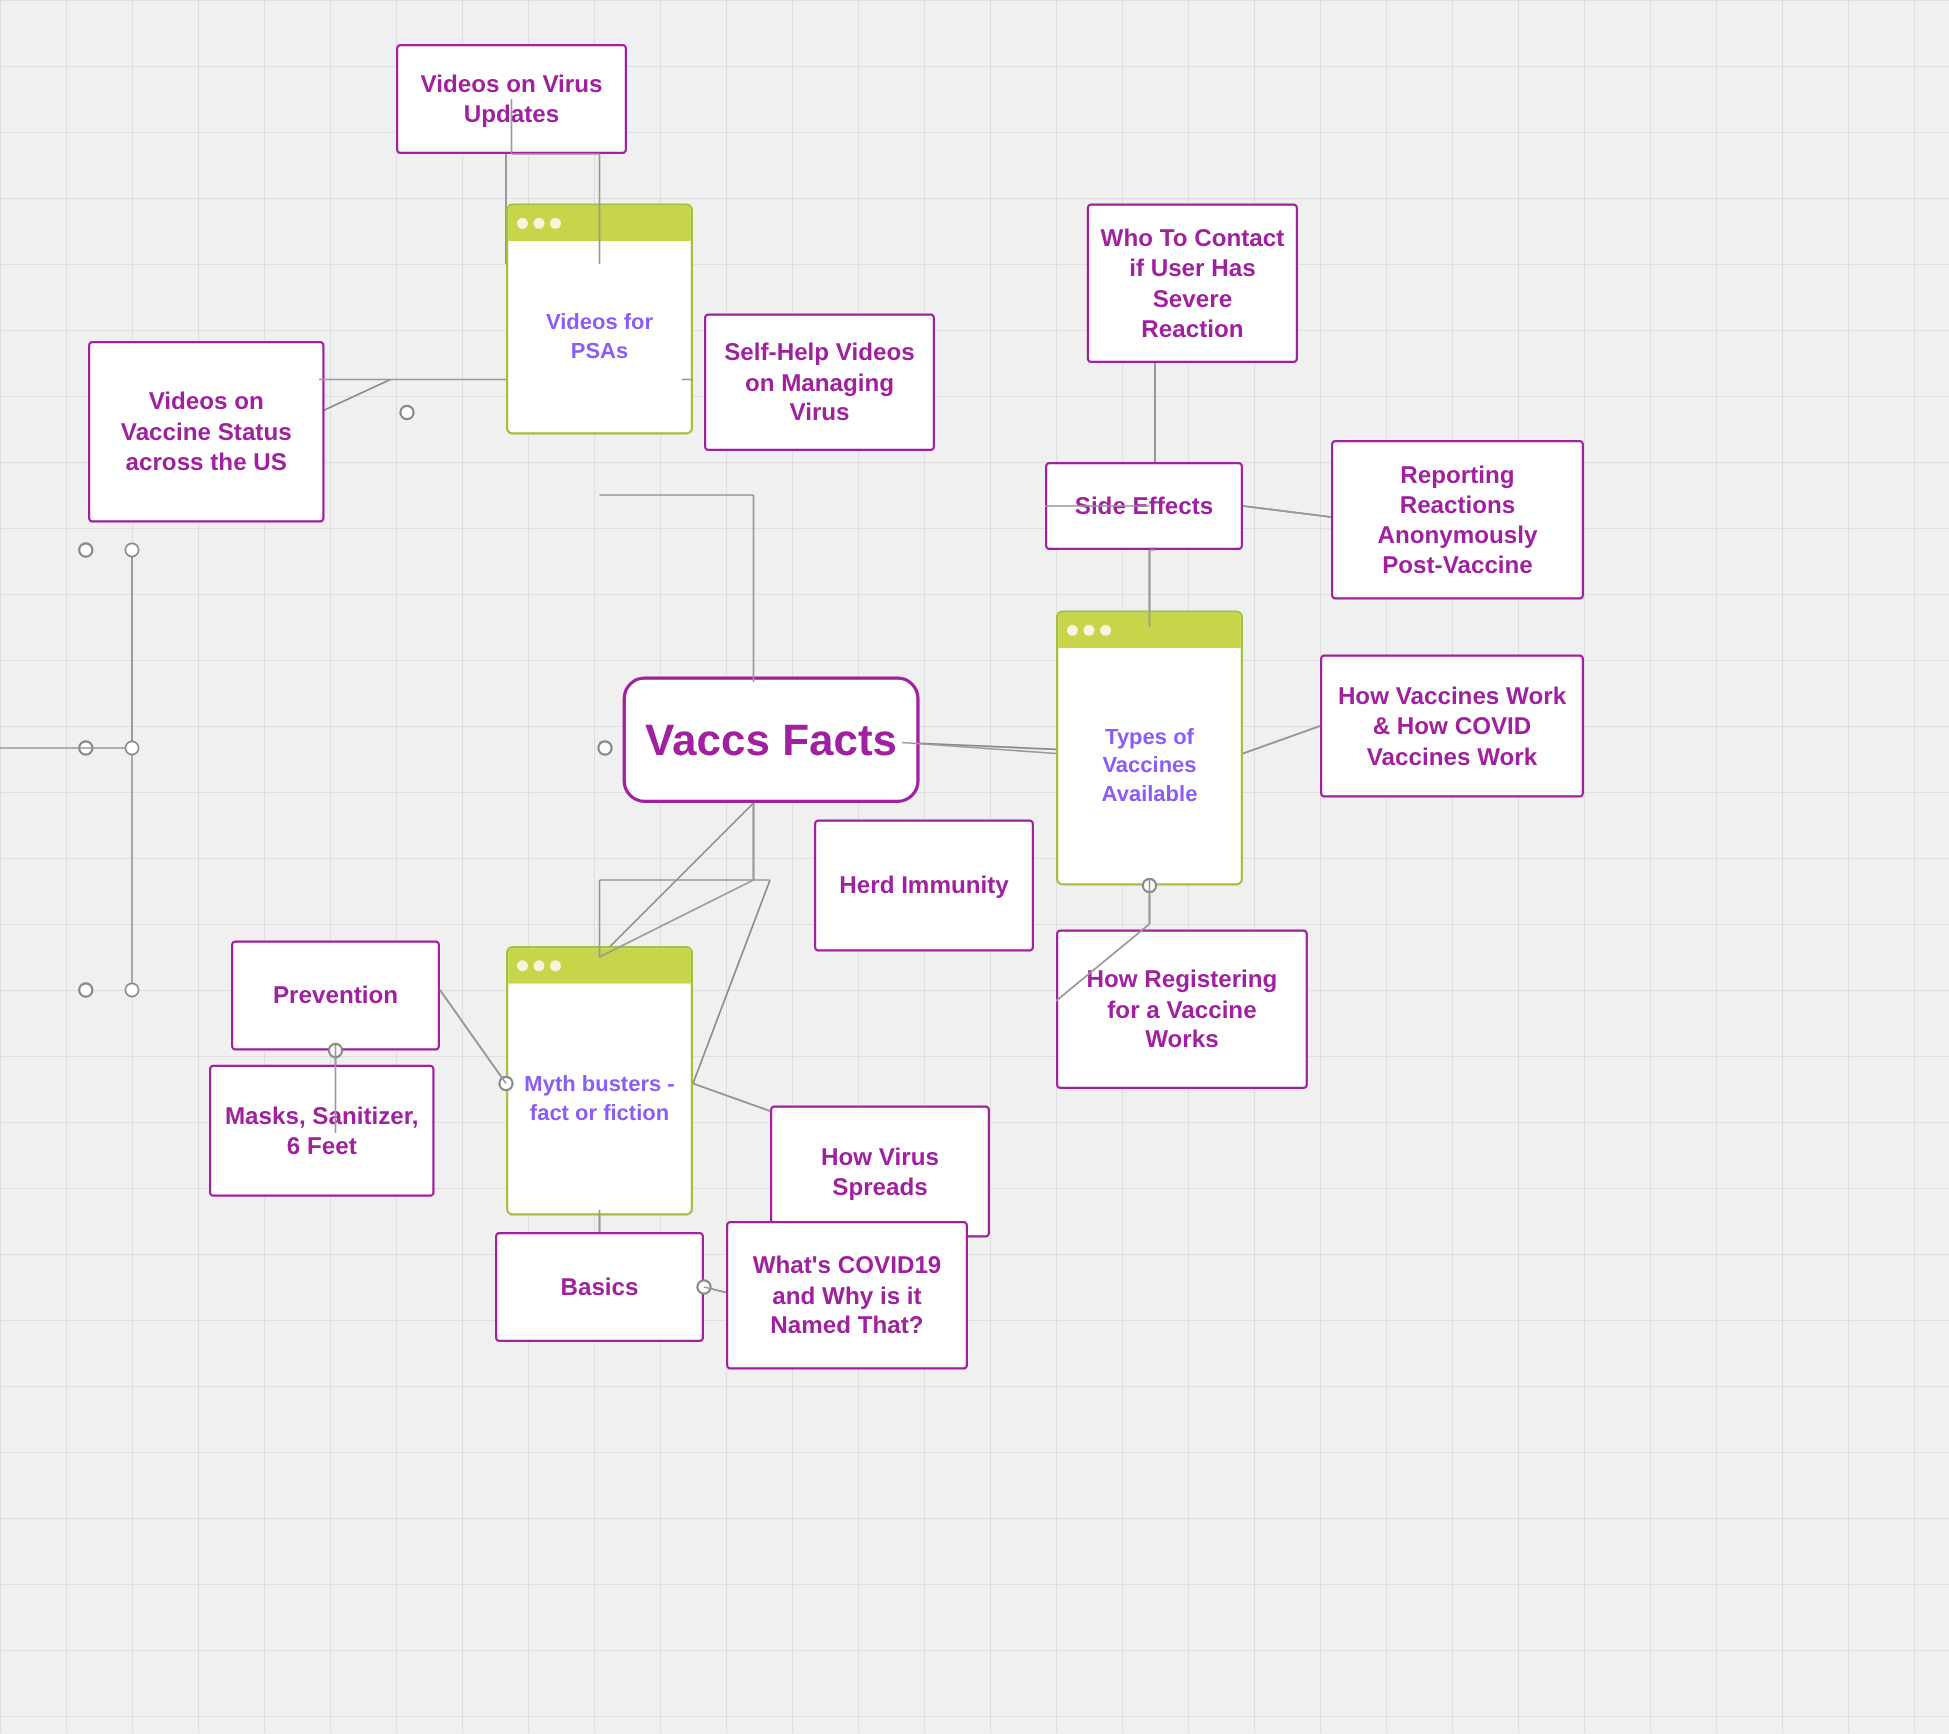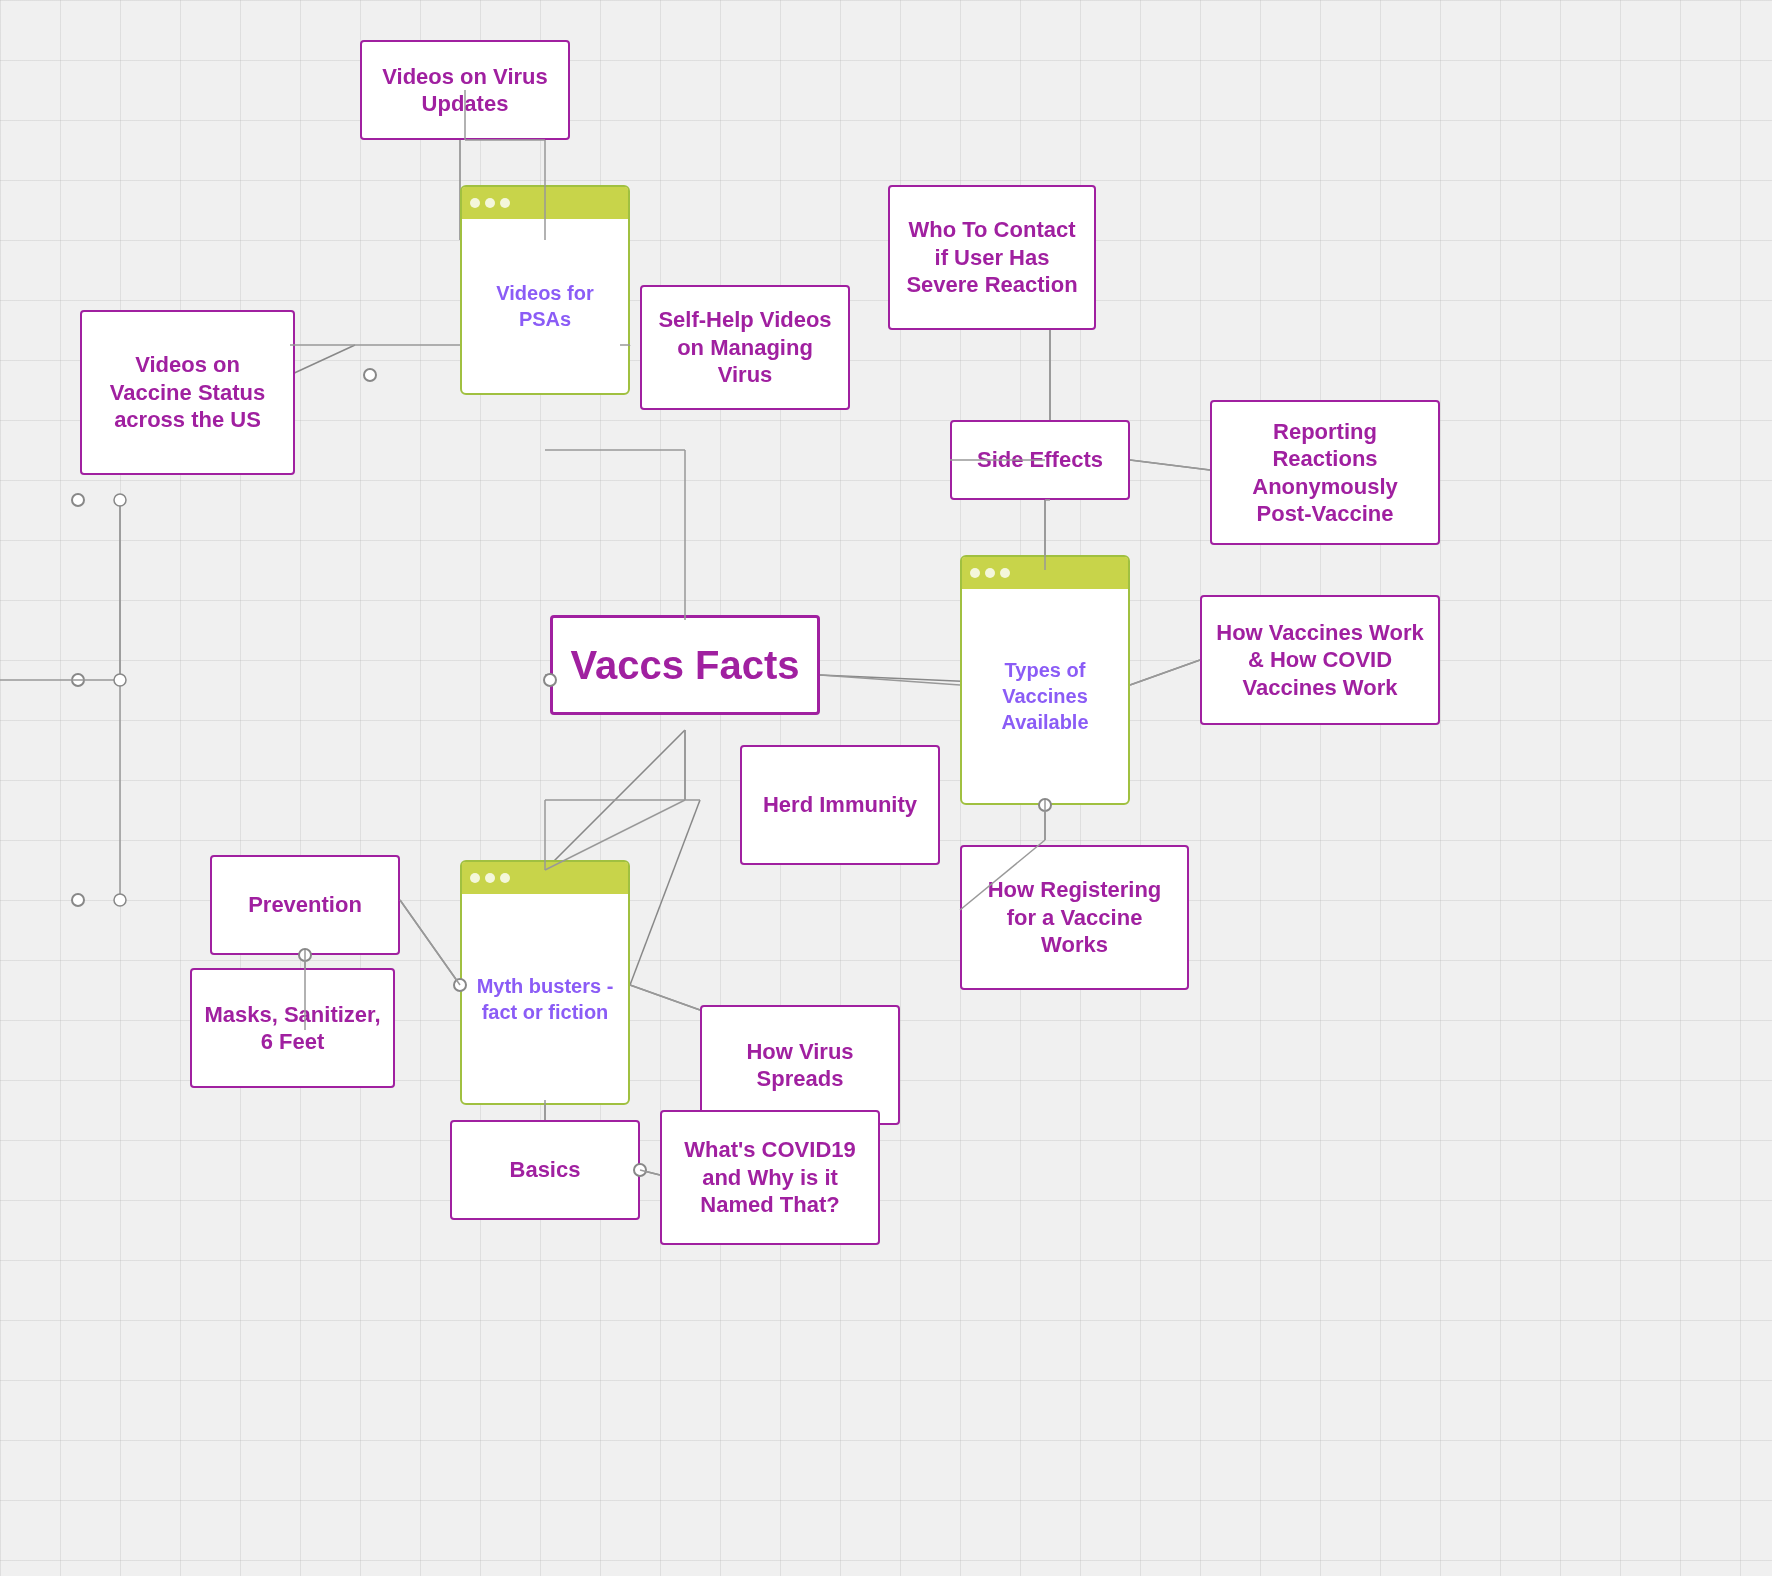"Who To Contact if User" div.node { left: 888px -> 988px; width: 208px -> 192px }
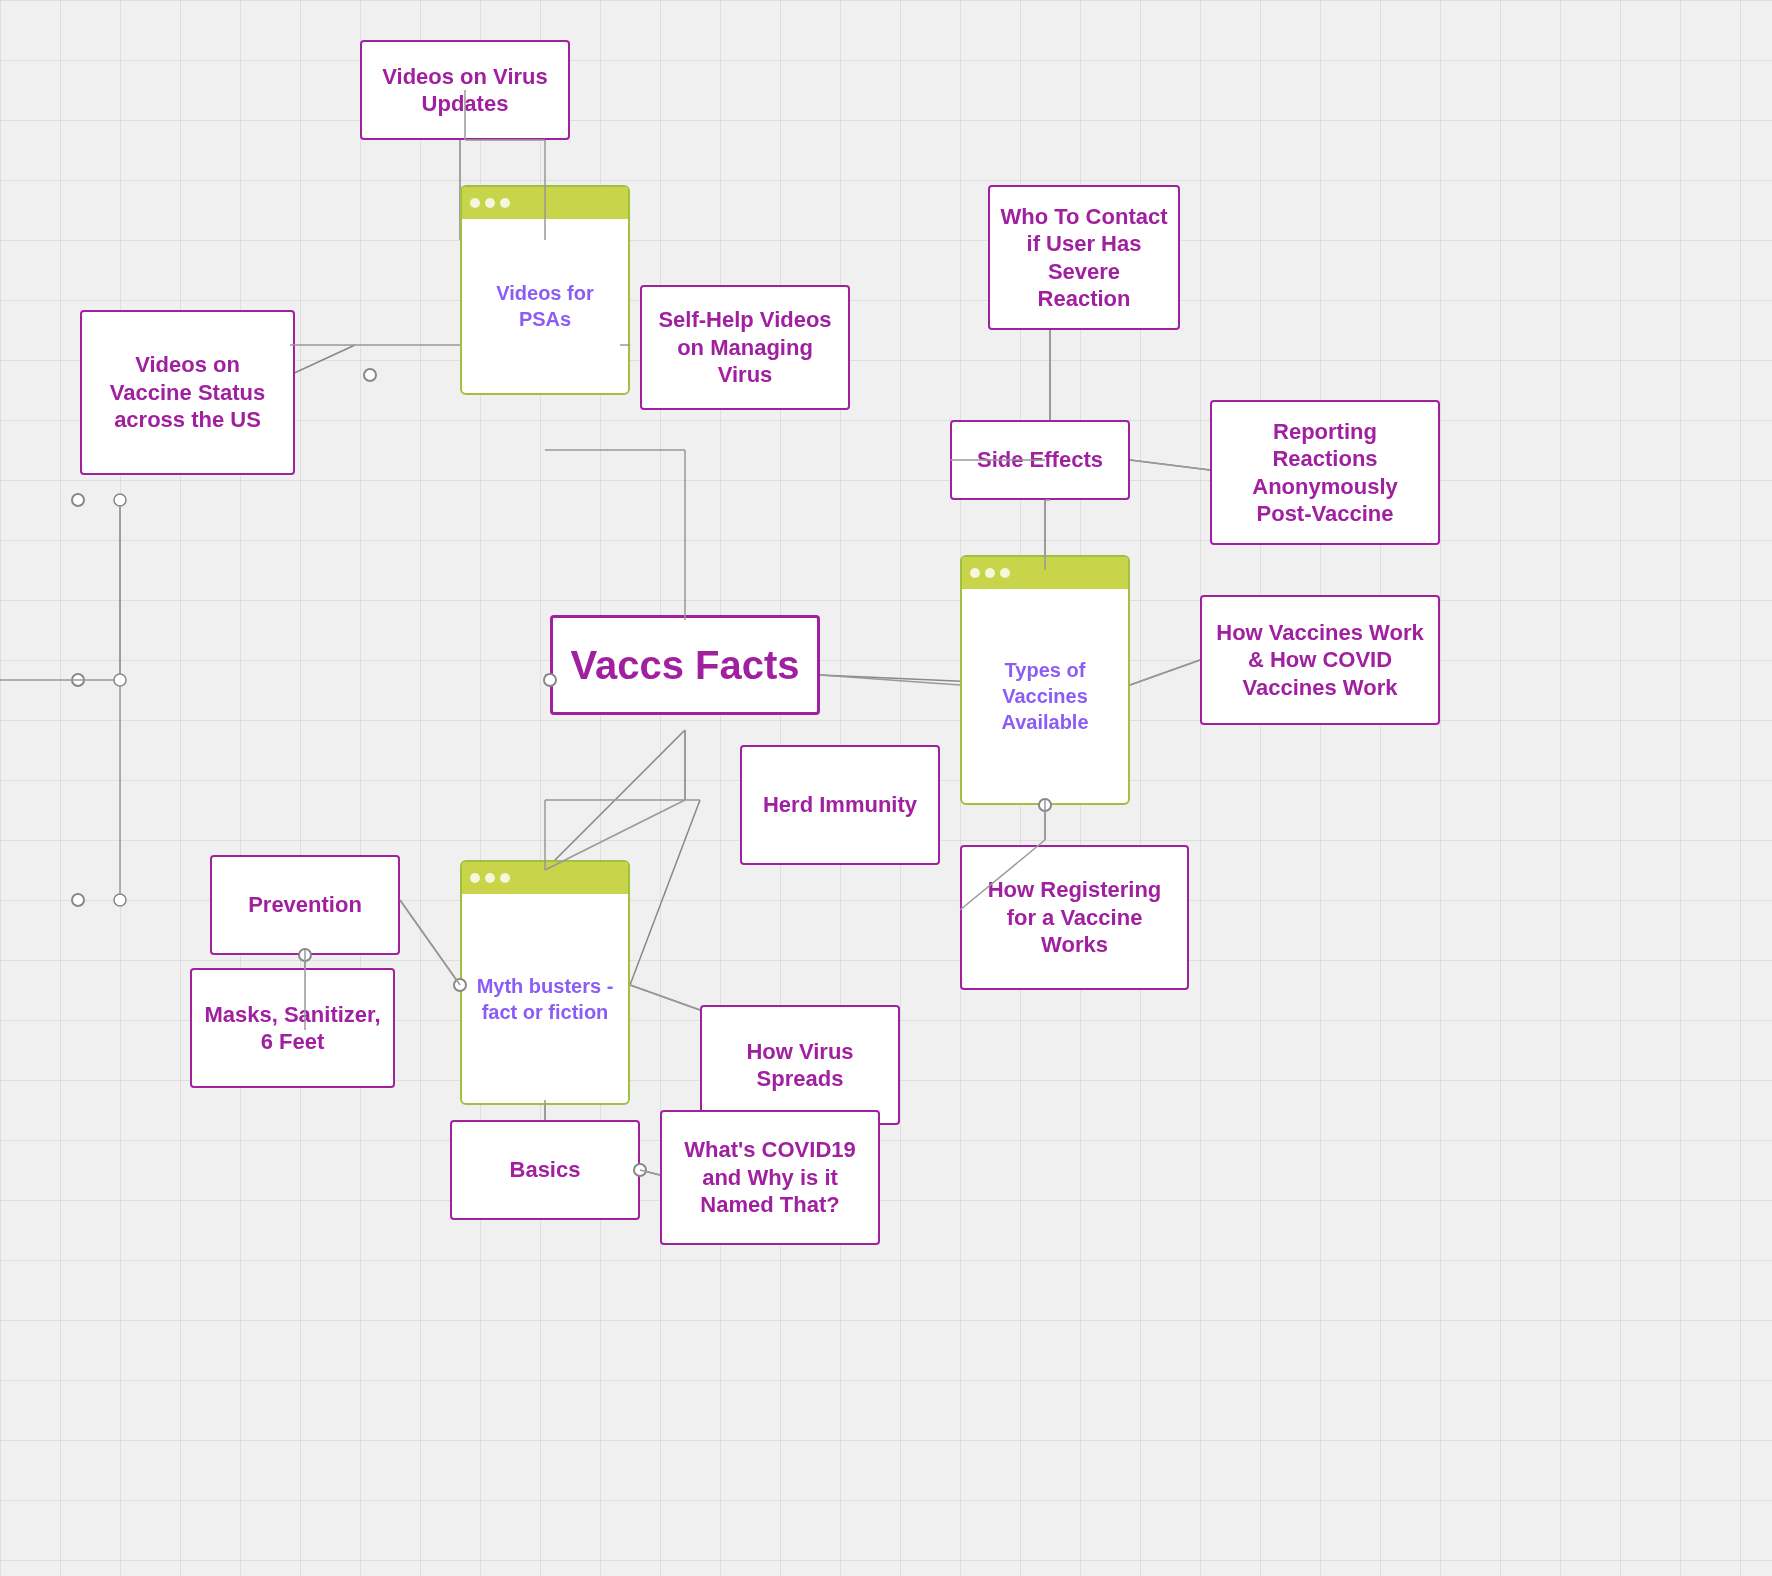"Vaccs Facts" div.node { border-radius: none -> 20px; height: 100px -> 115px; left: 550px -> 566px }
